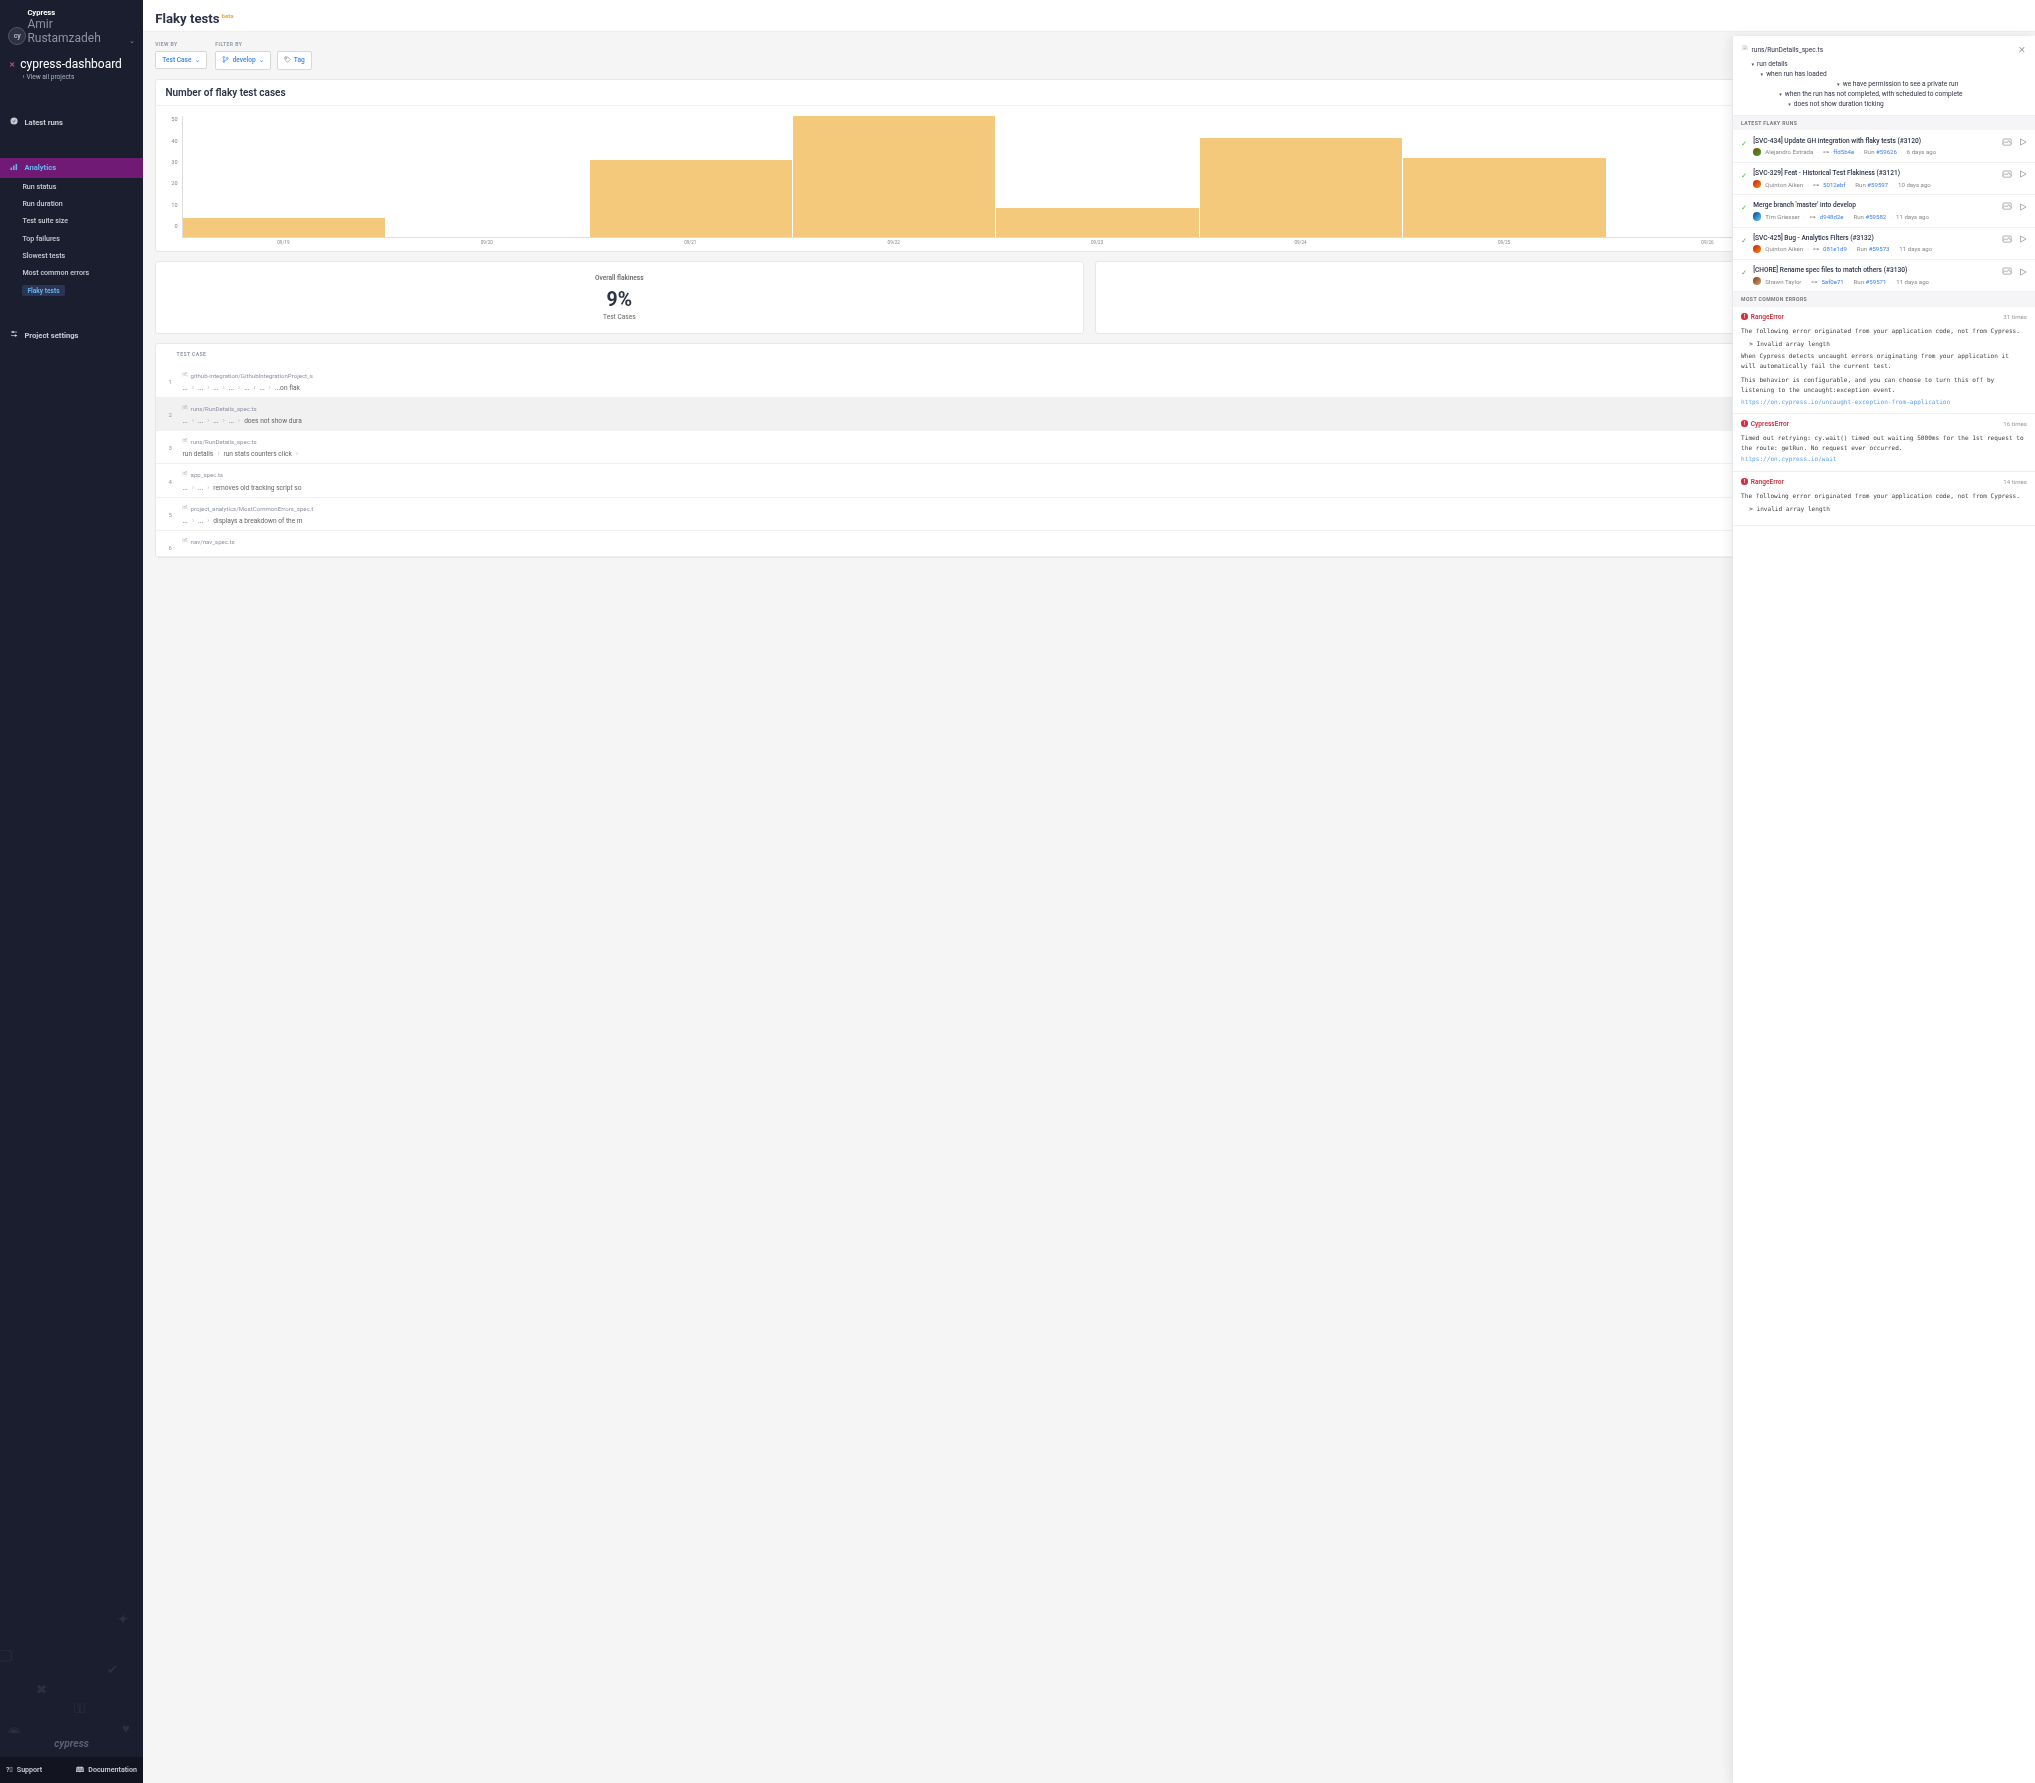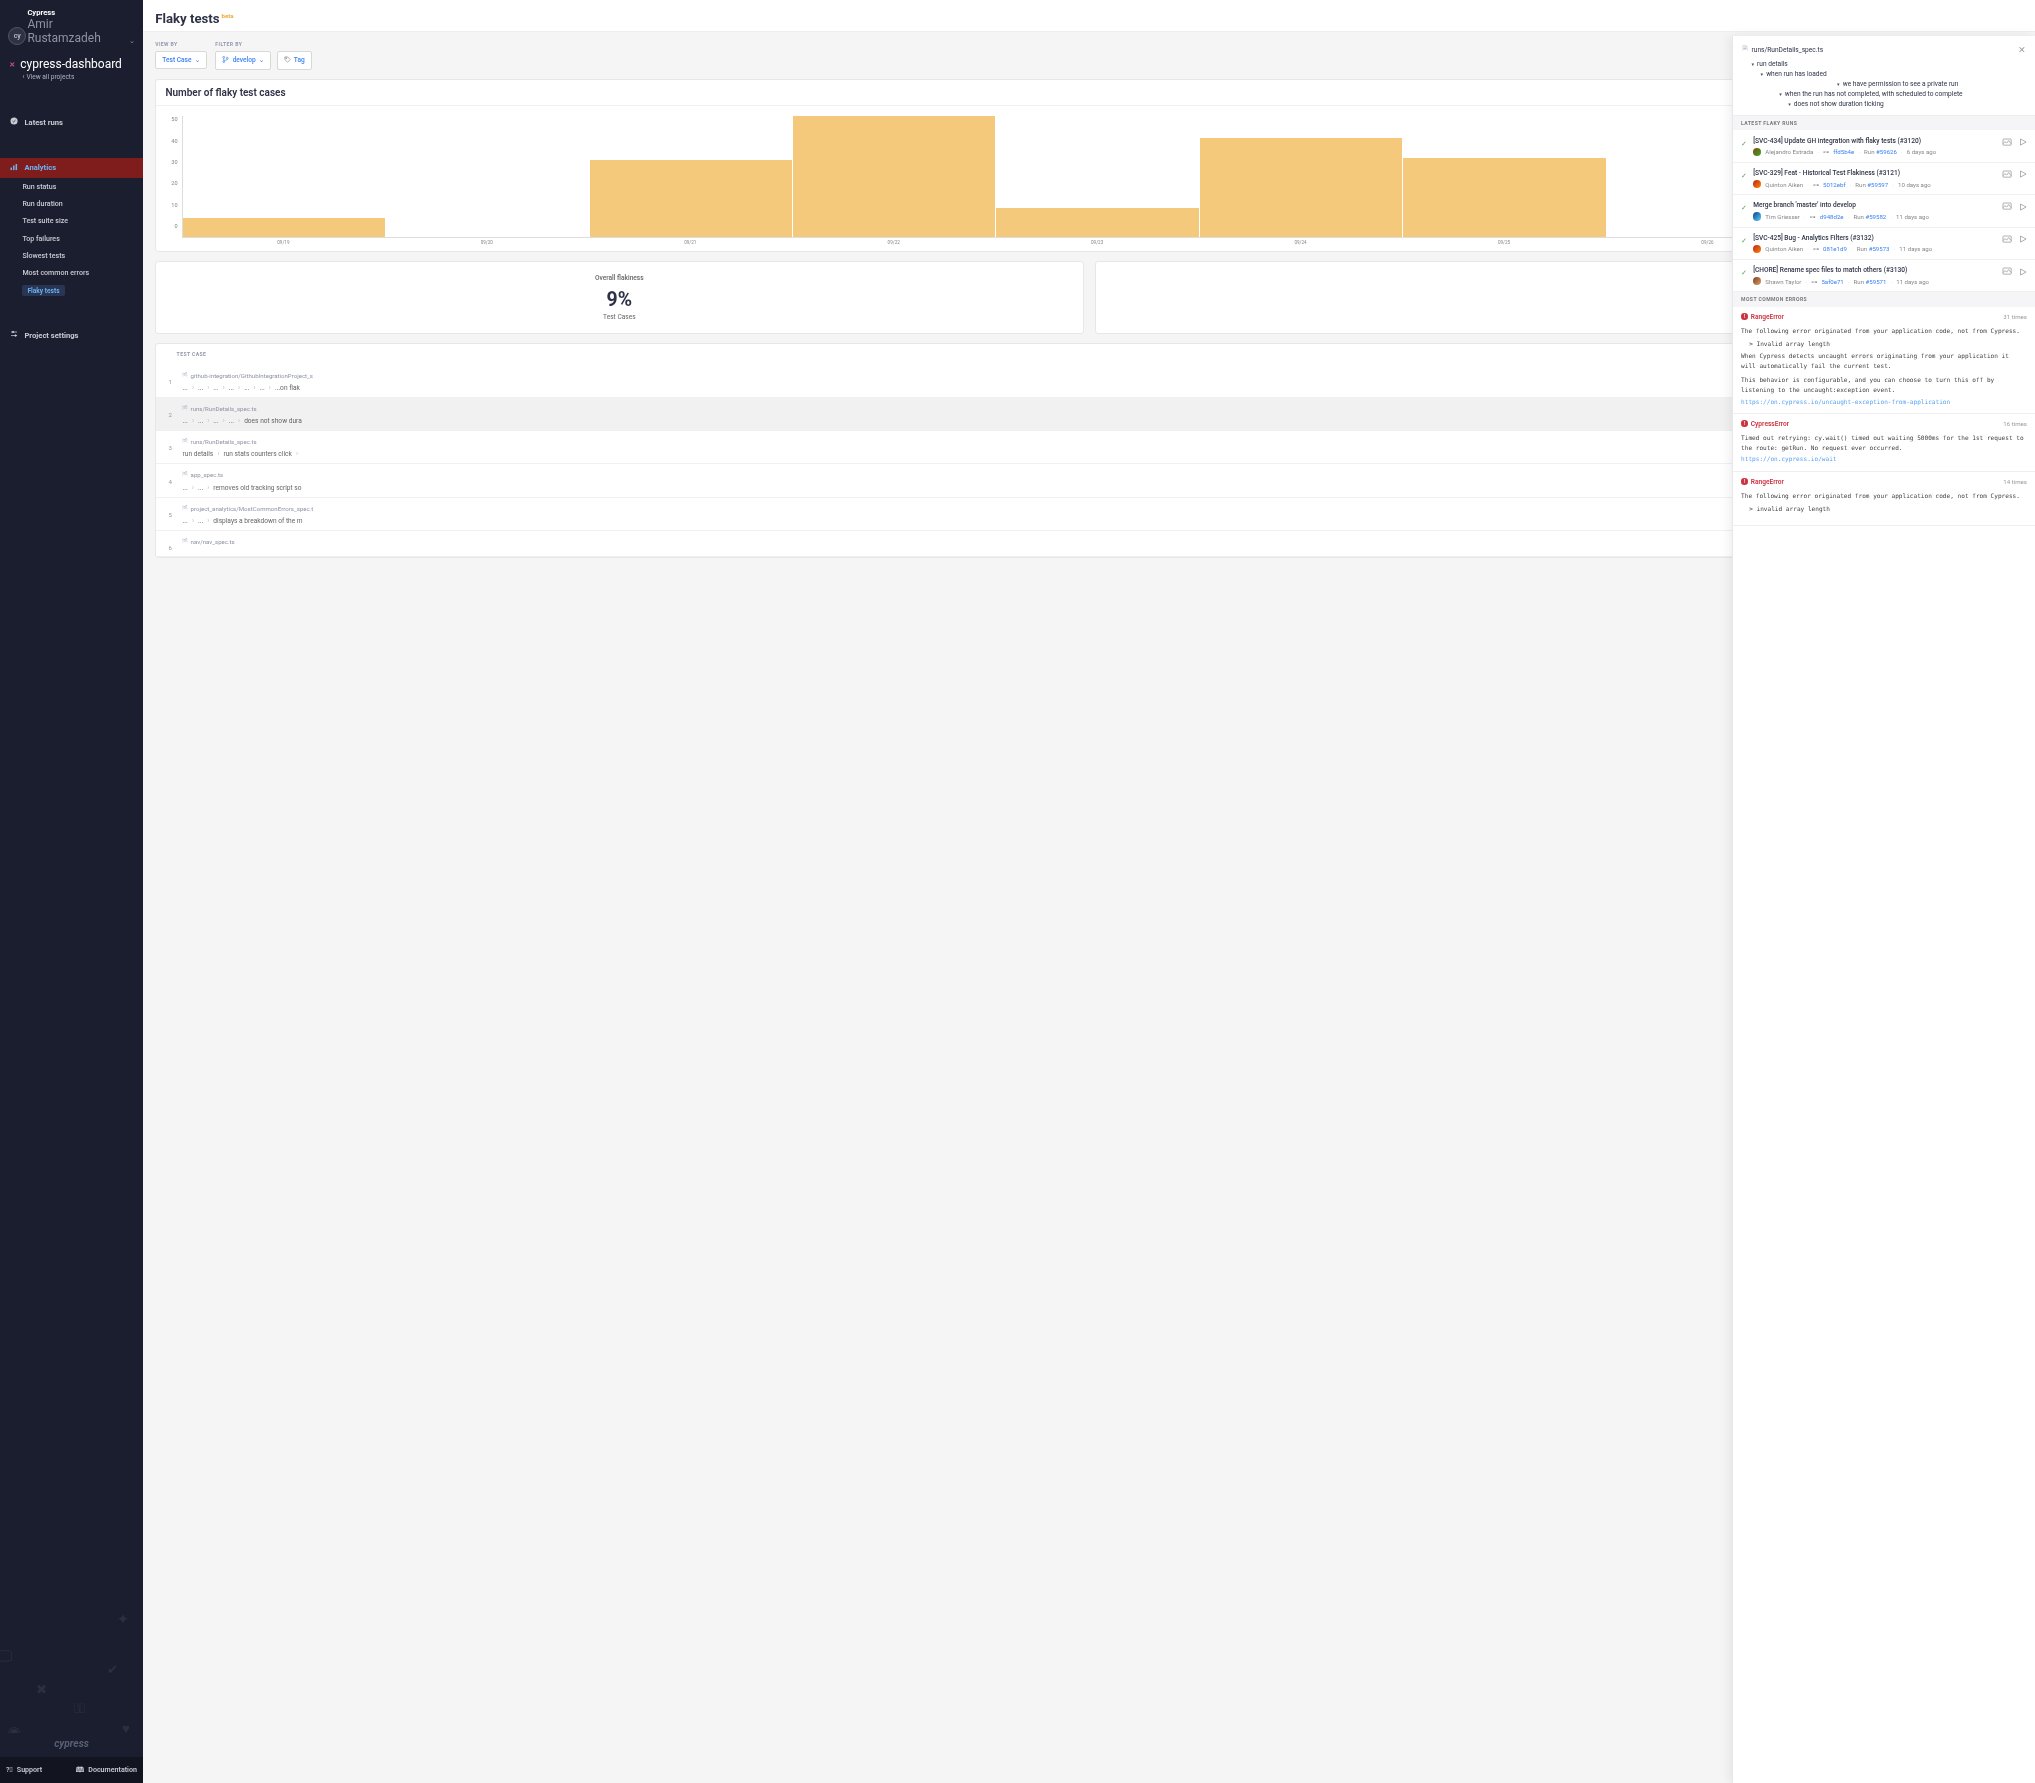"Analytics" .nav-item.active { background: #7f1d1d -> #701a75 }
